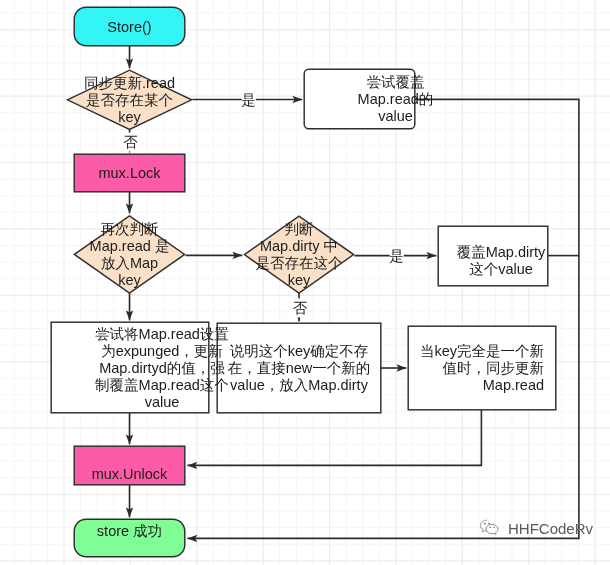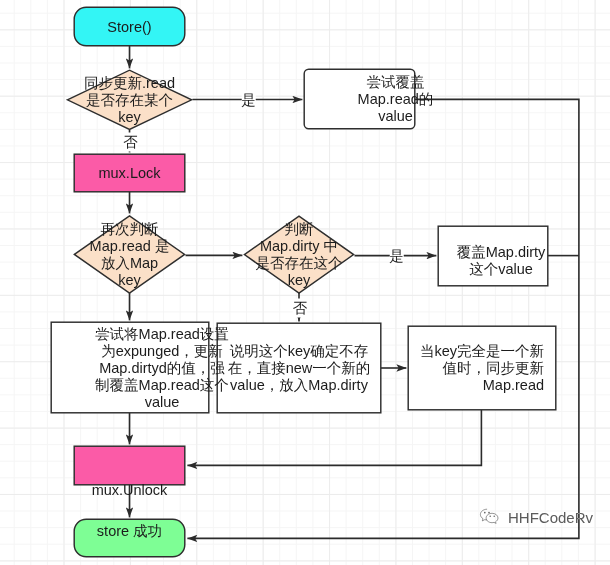"mux.Unlock" div.node { top: 462px -> 446px }
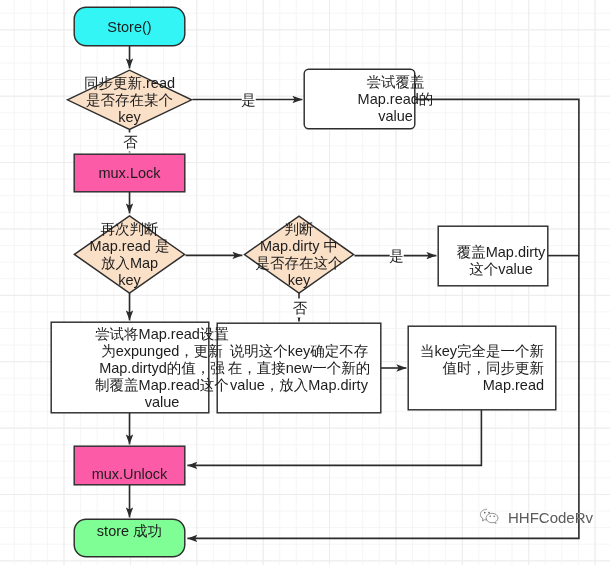"HHFCodeRv" div { top: 508px -> 519px }
